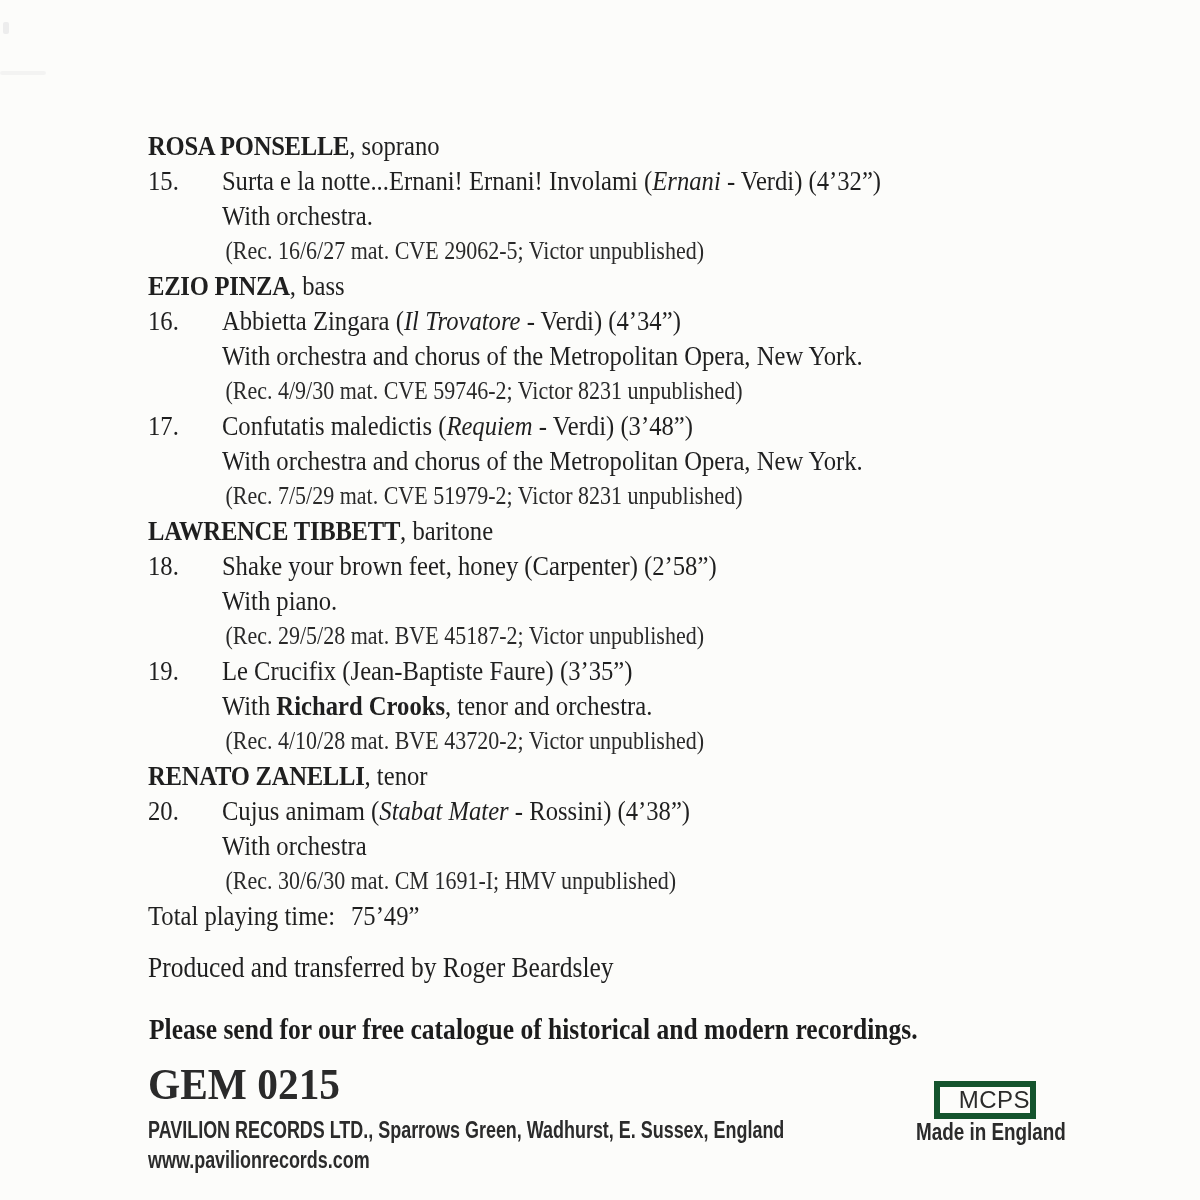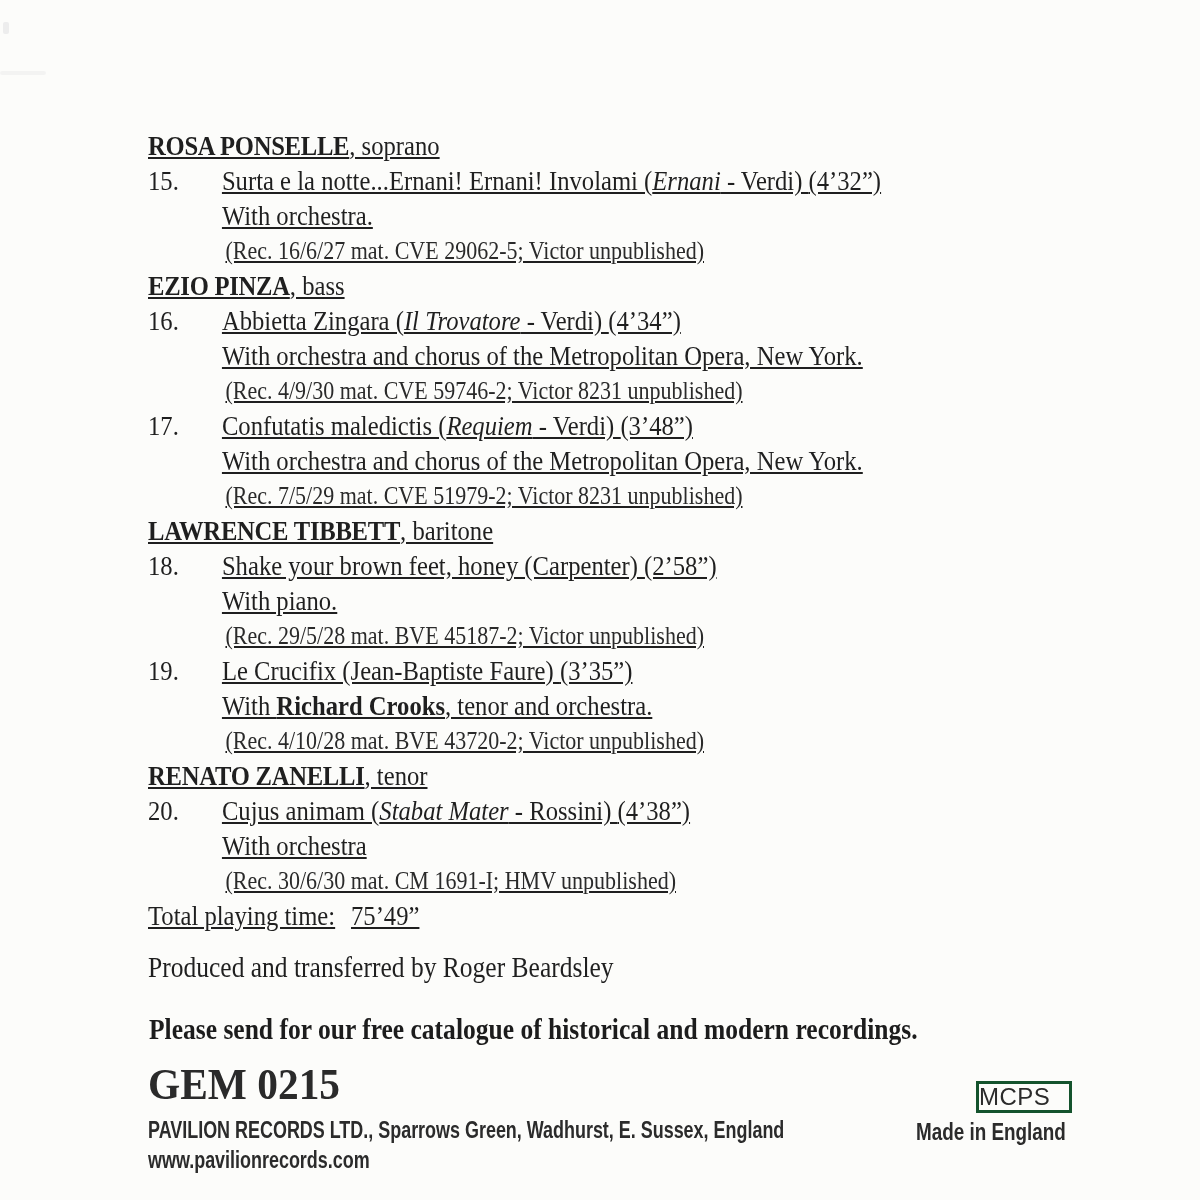"ROSA PONSELLE, soprano" .tracklist { text-decoration: underline -> none }
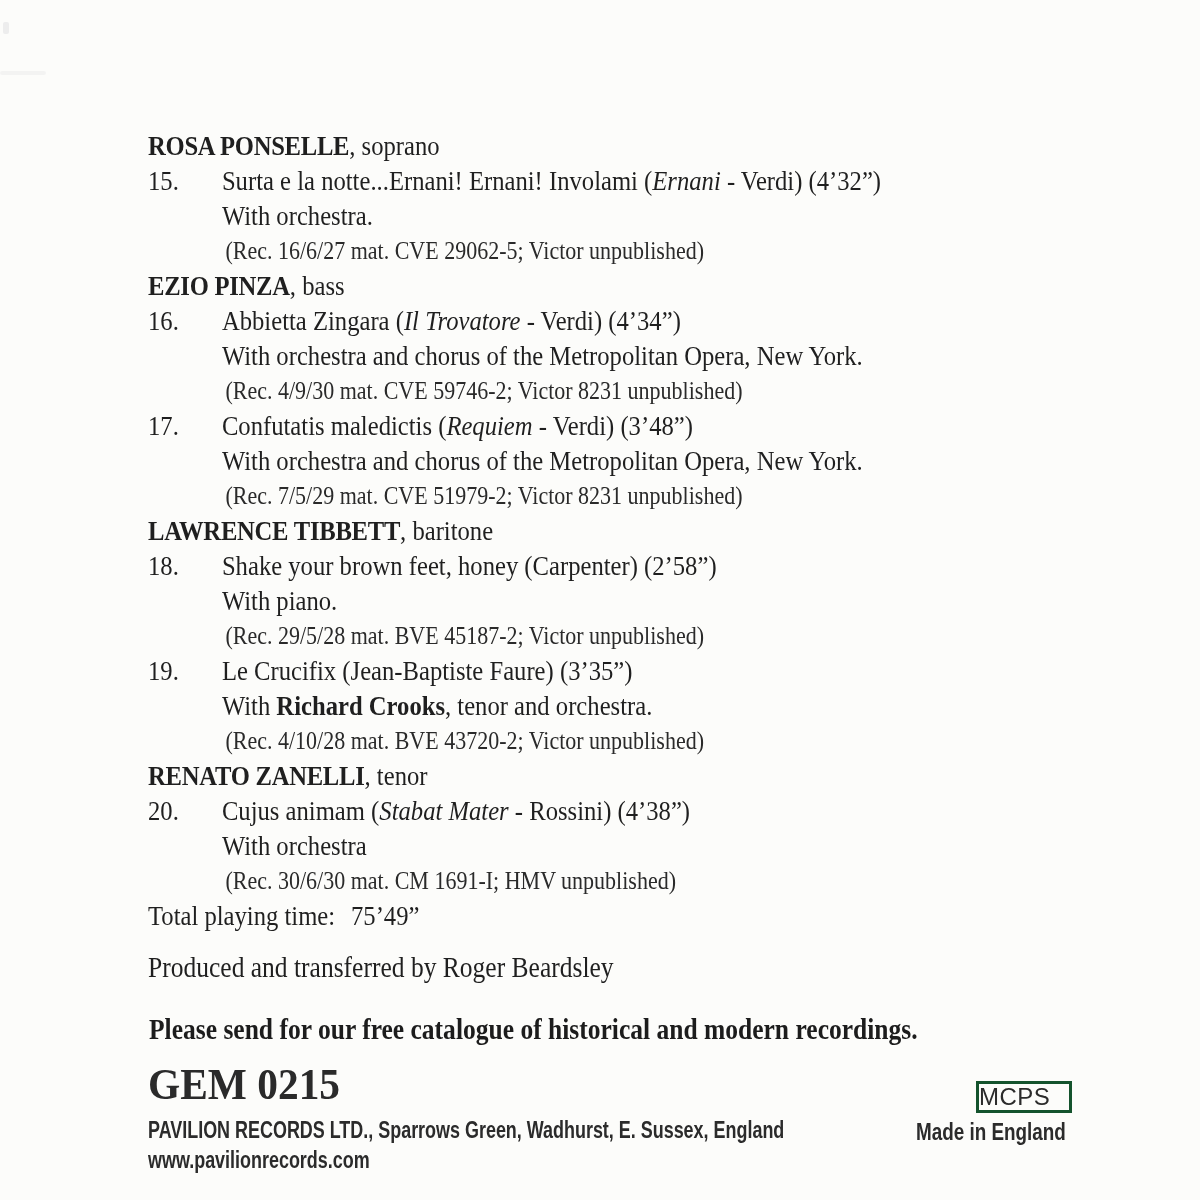"MCPS" .mcps { border: 3px solid #14532d -> 6px solid #14532d; justify-content: flex-start -> flex-end; left: 976px -> 934px }
